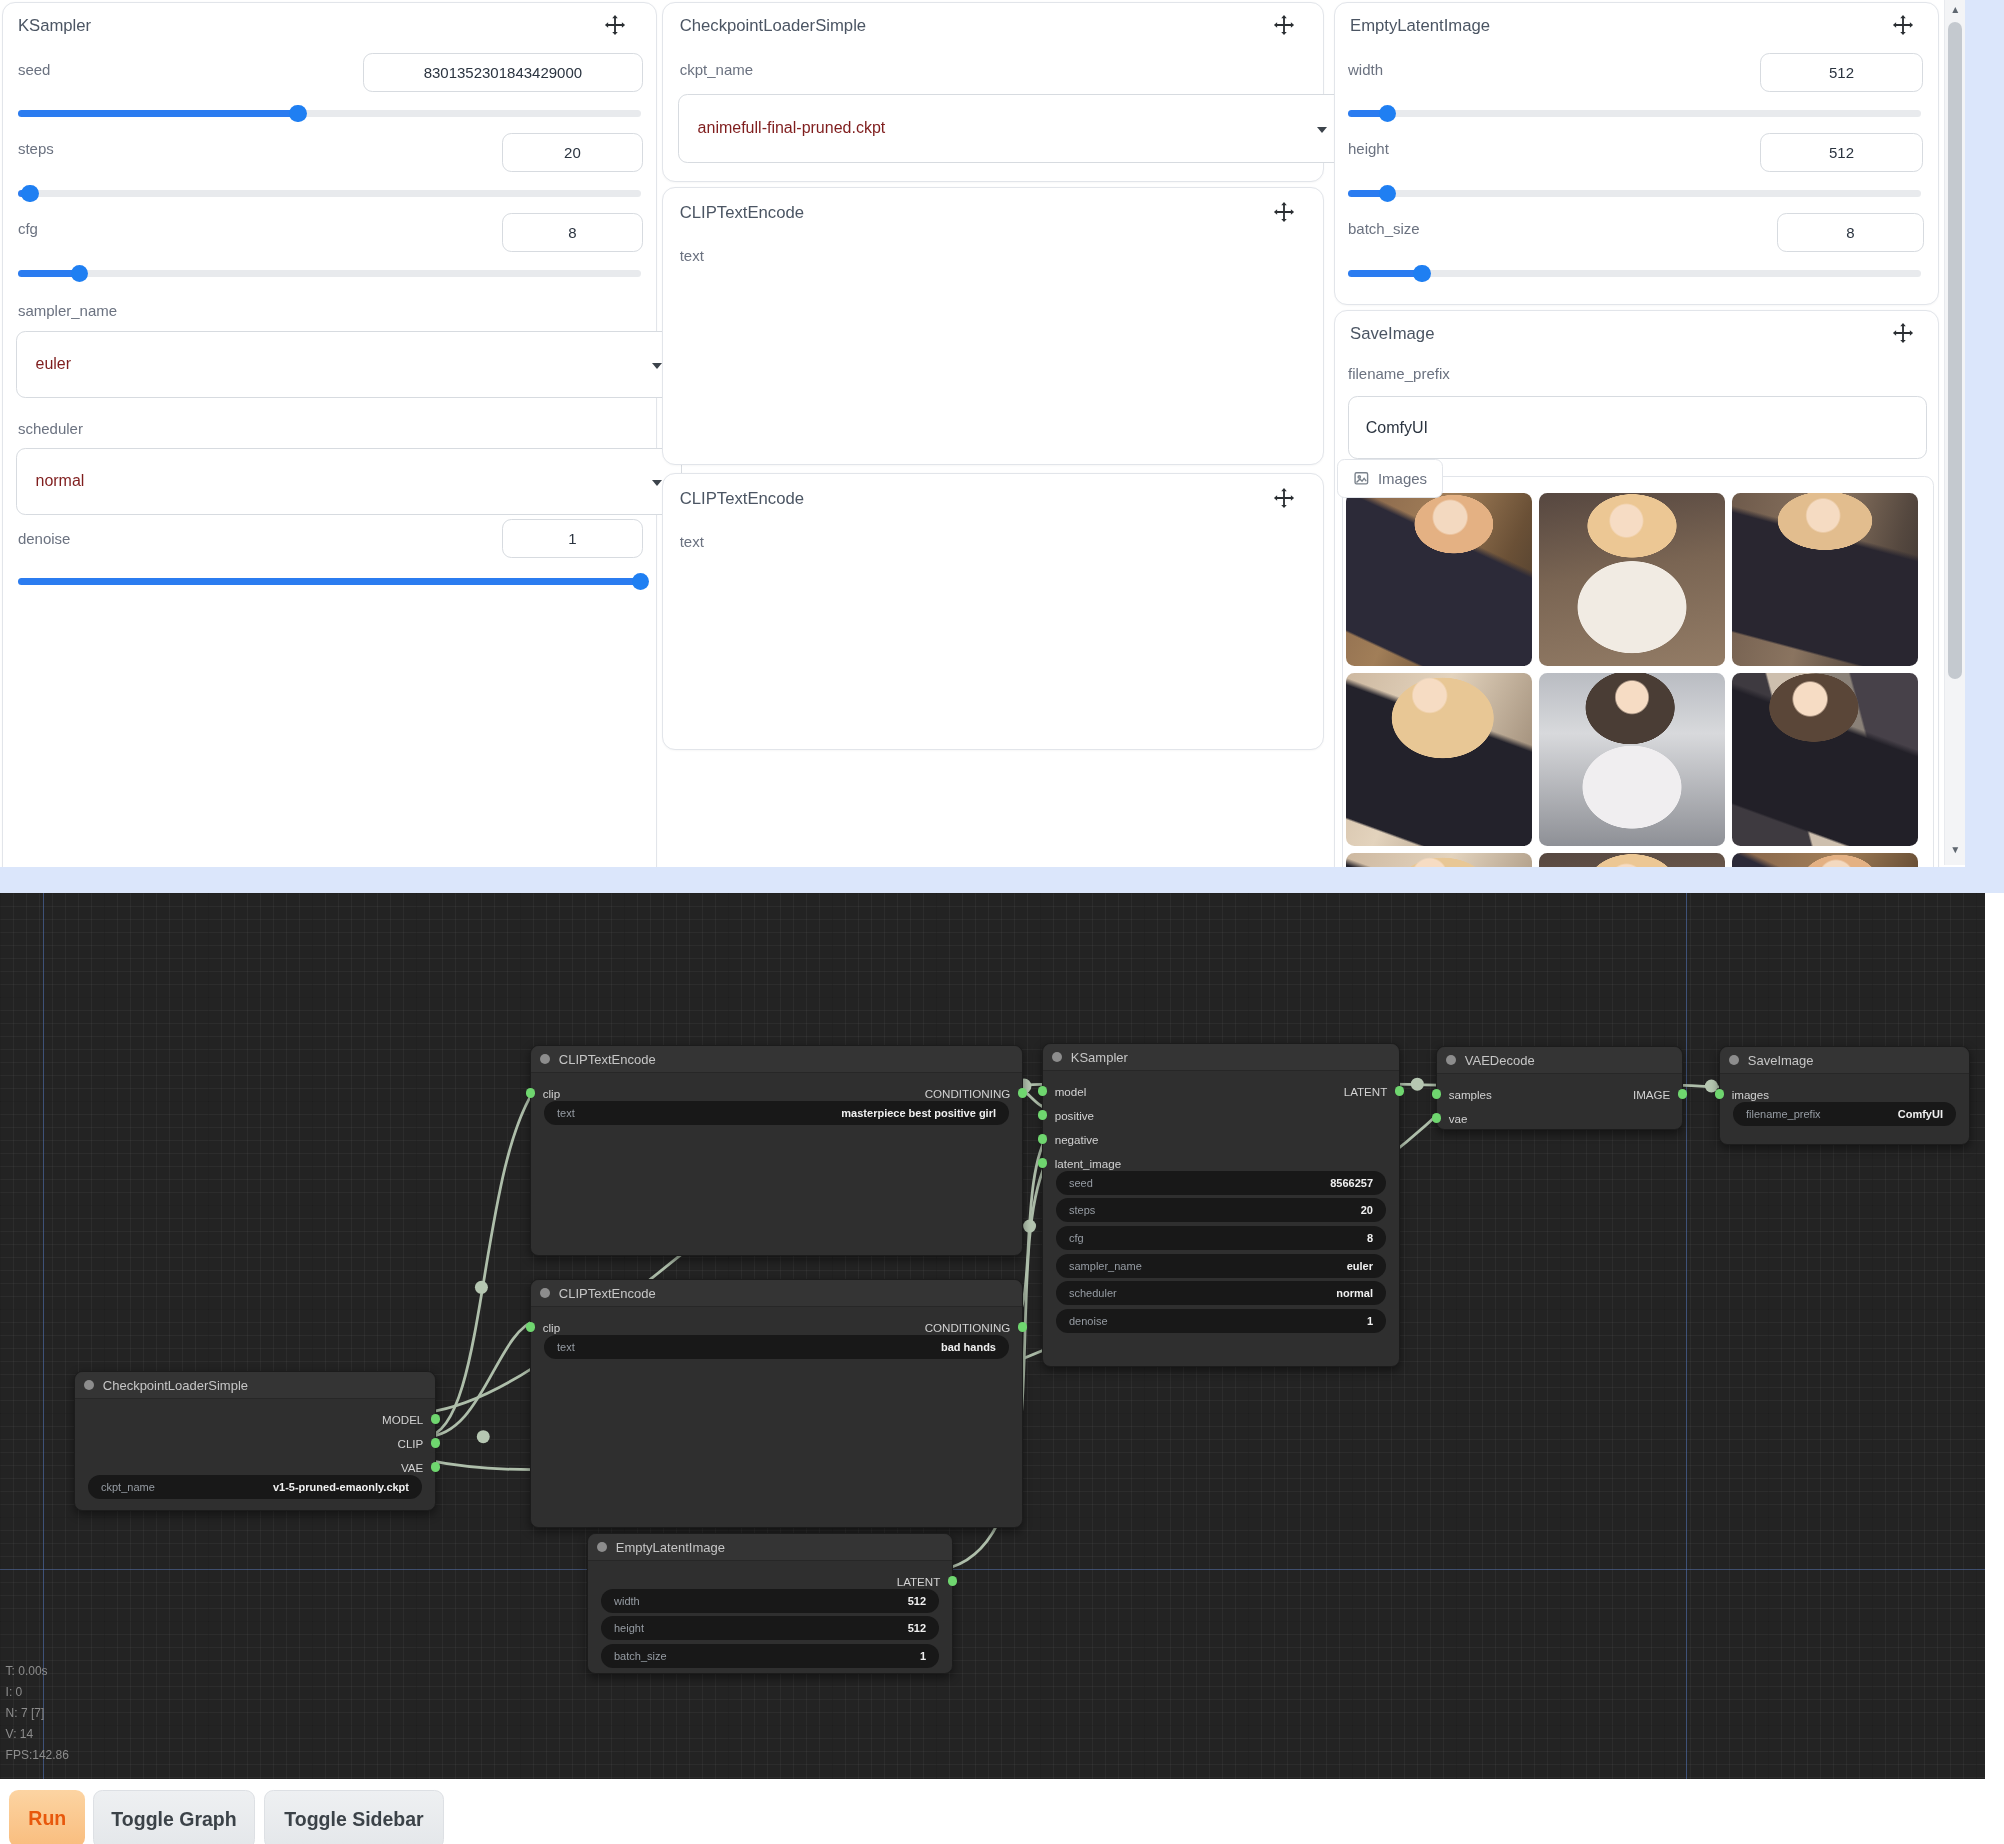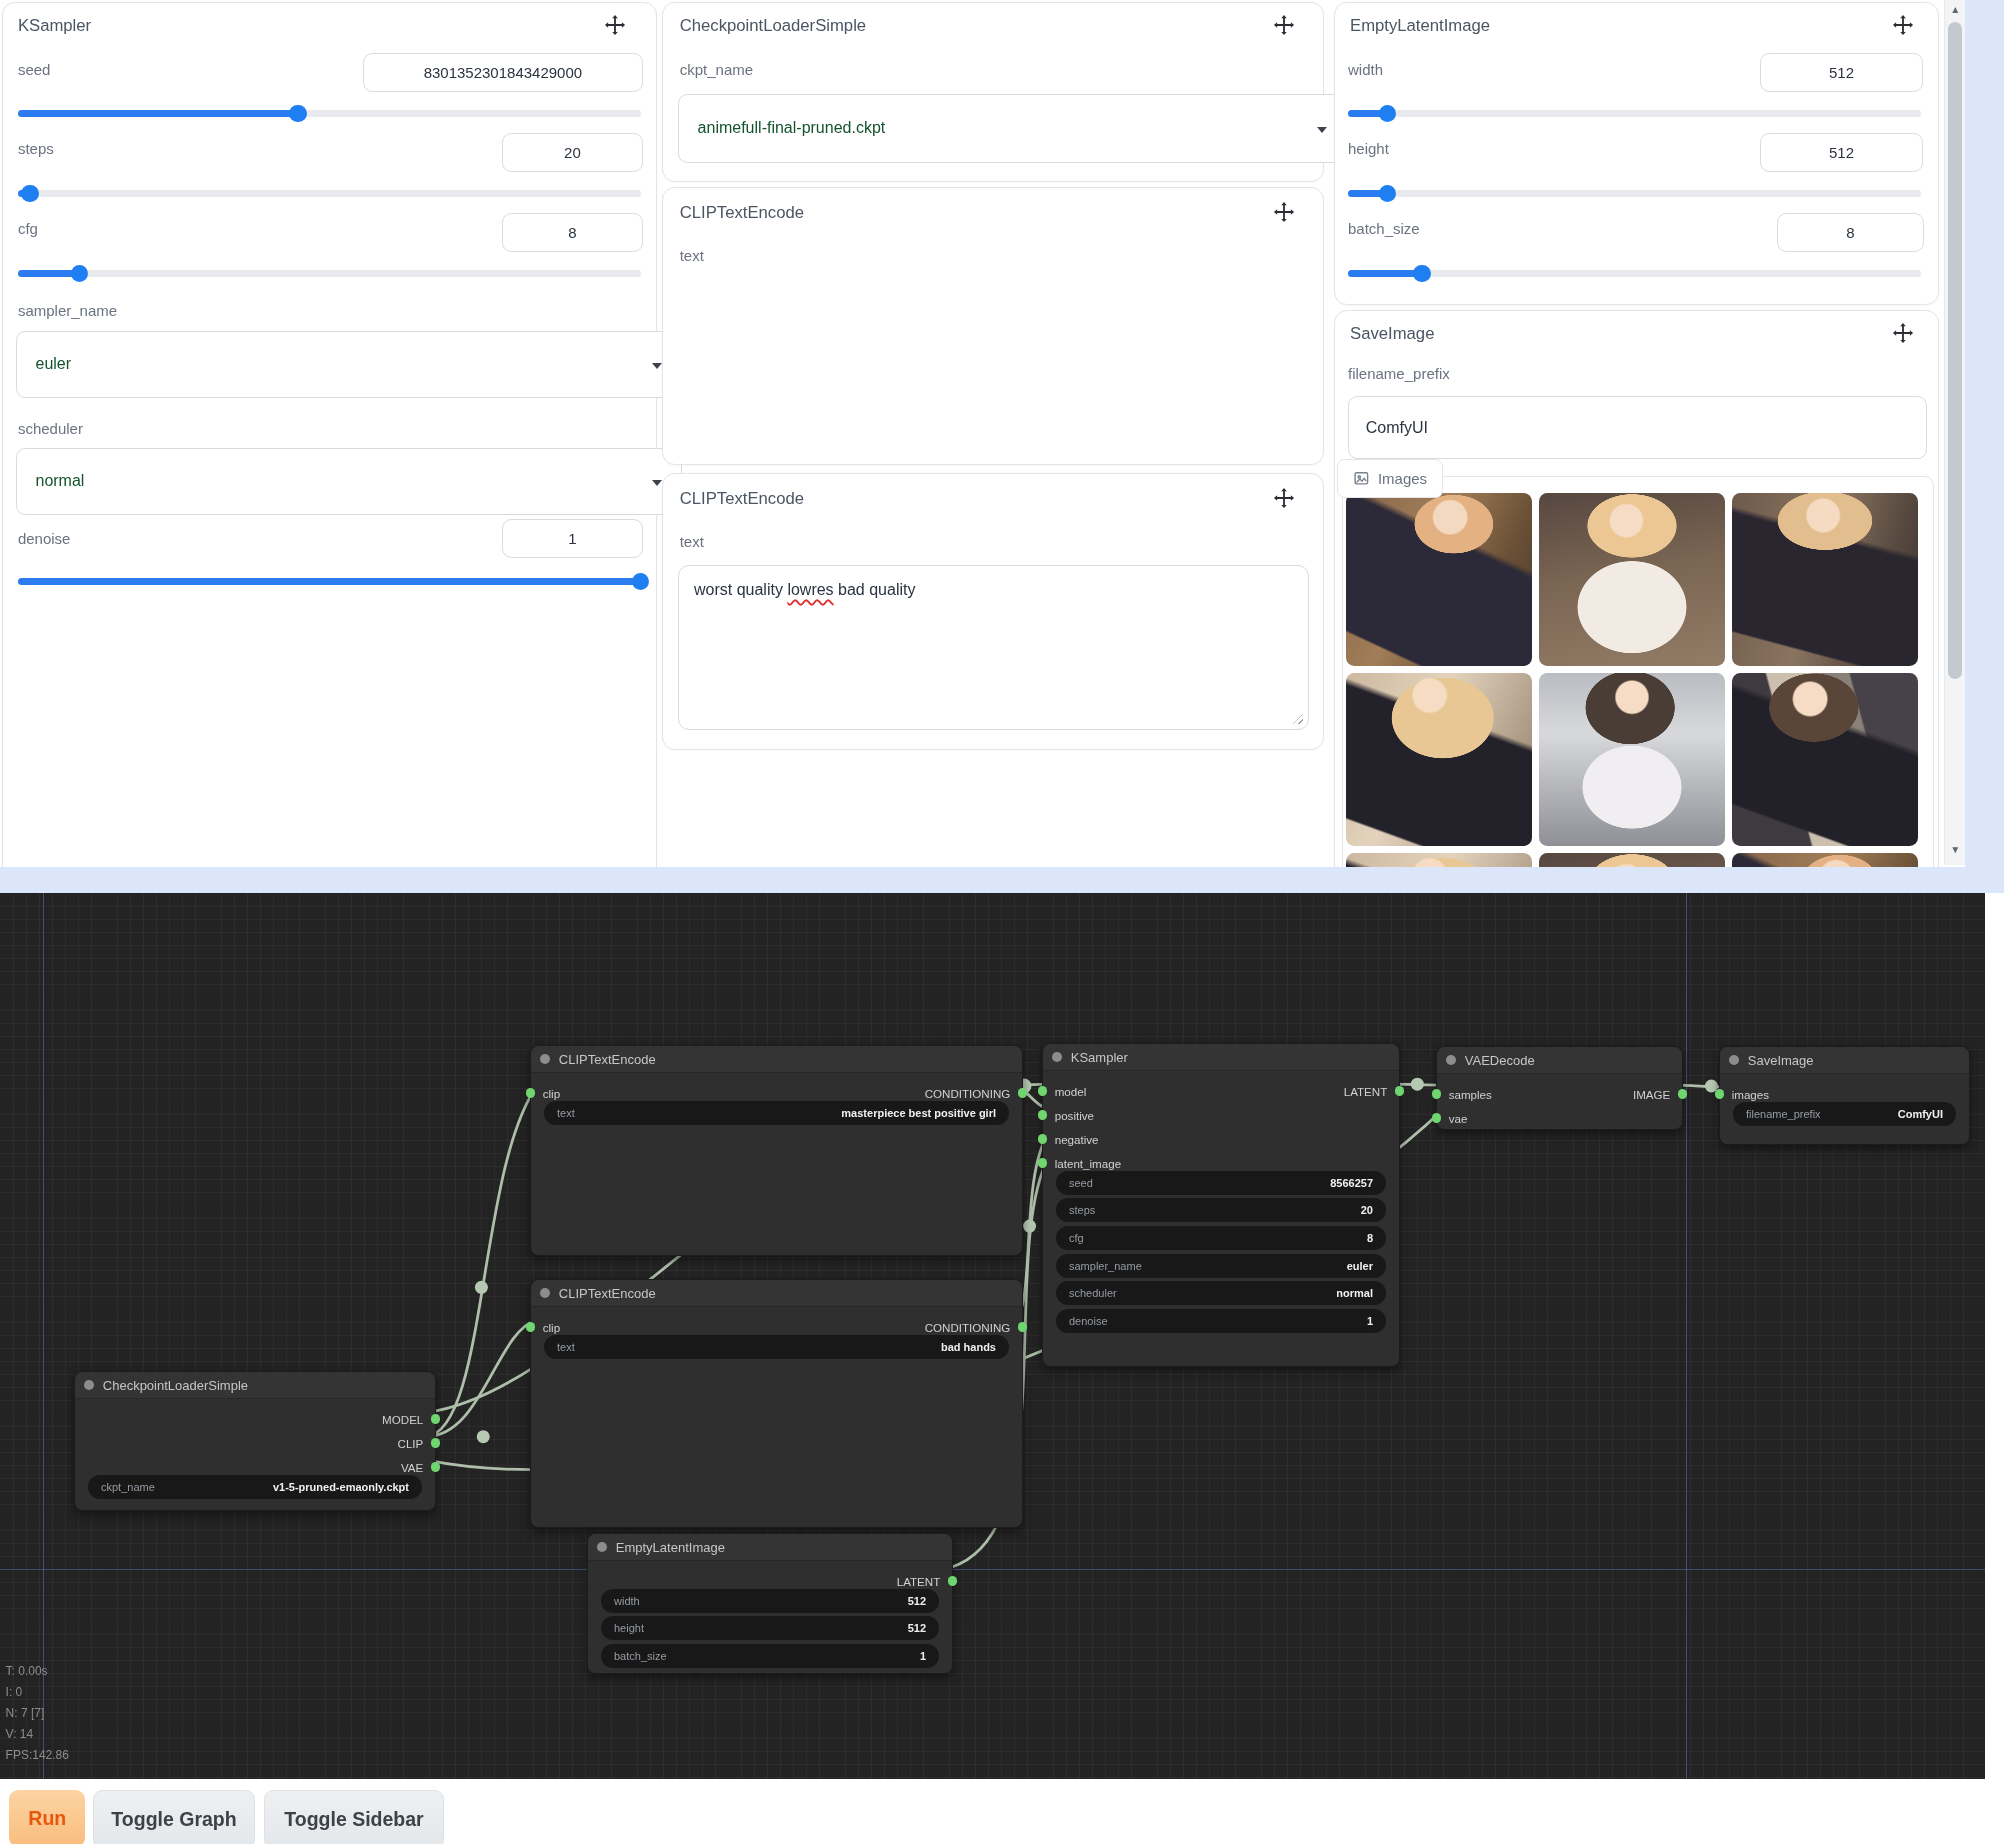"animefull-final-pruned.ckpt" .select { color: #14532d -> #7f1d1d }
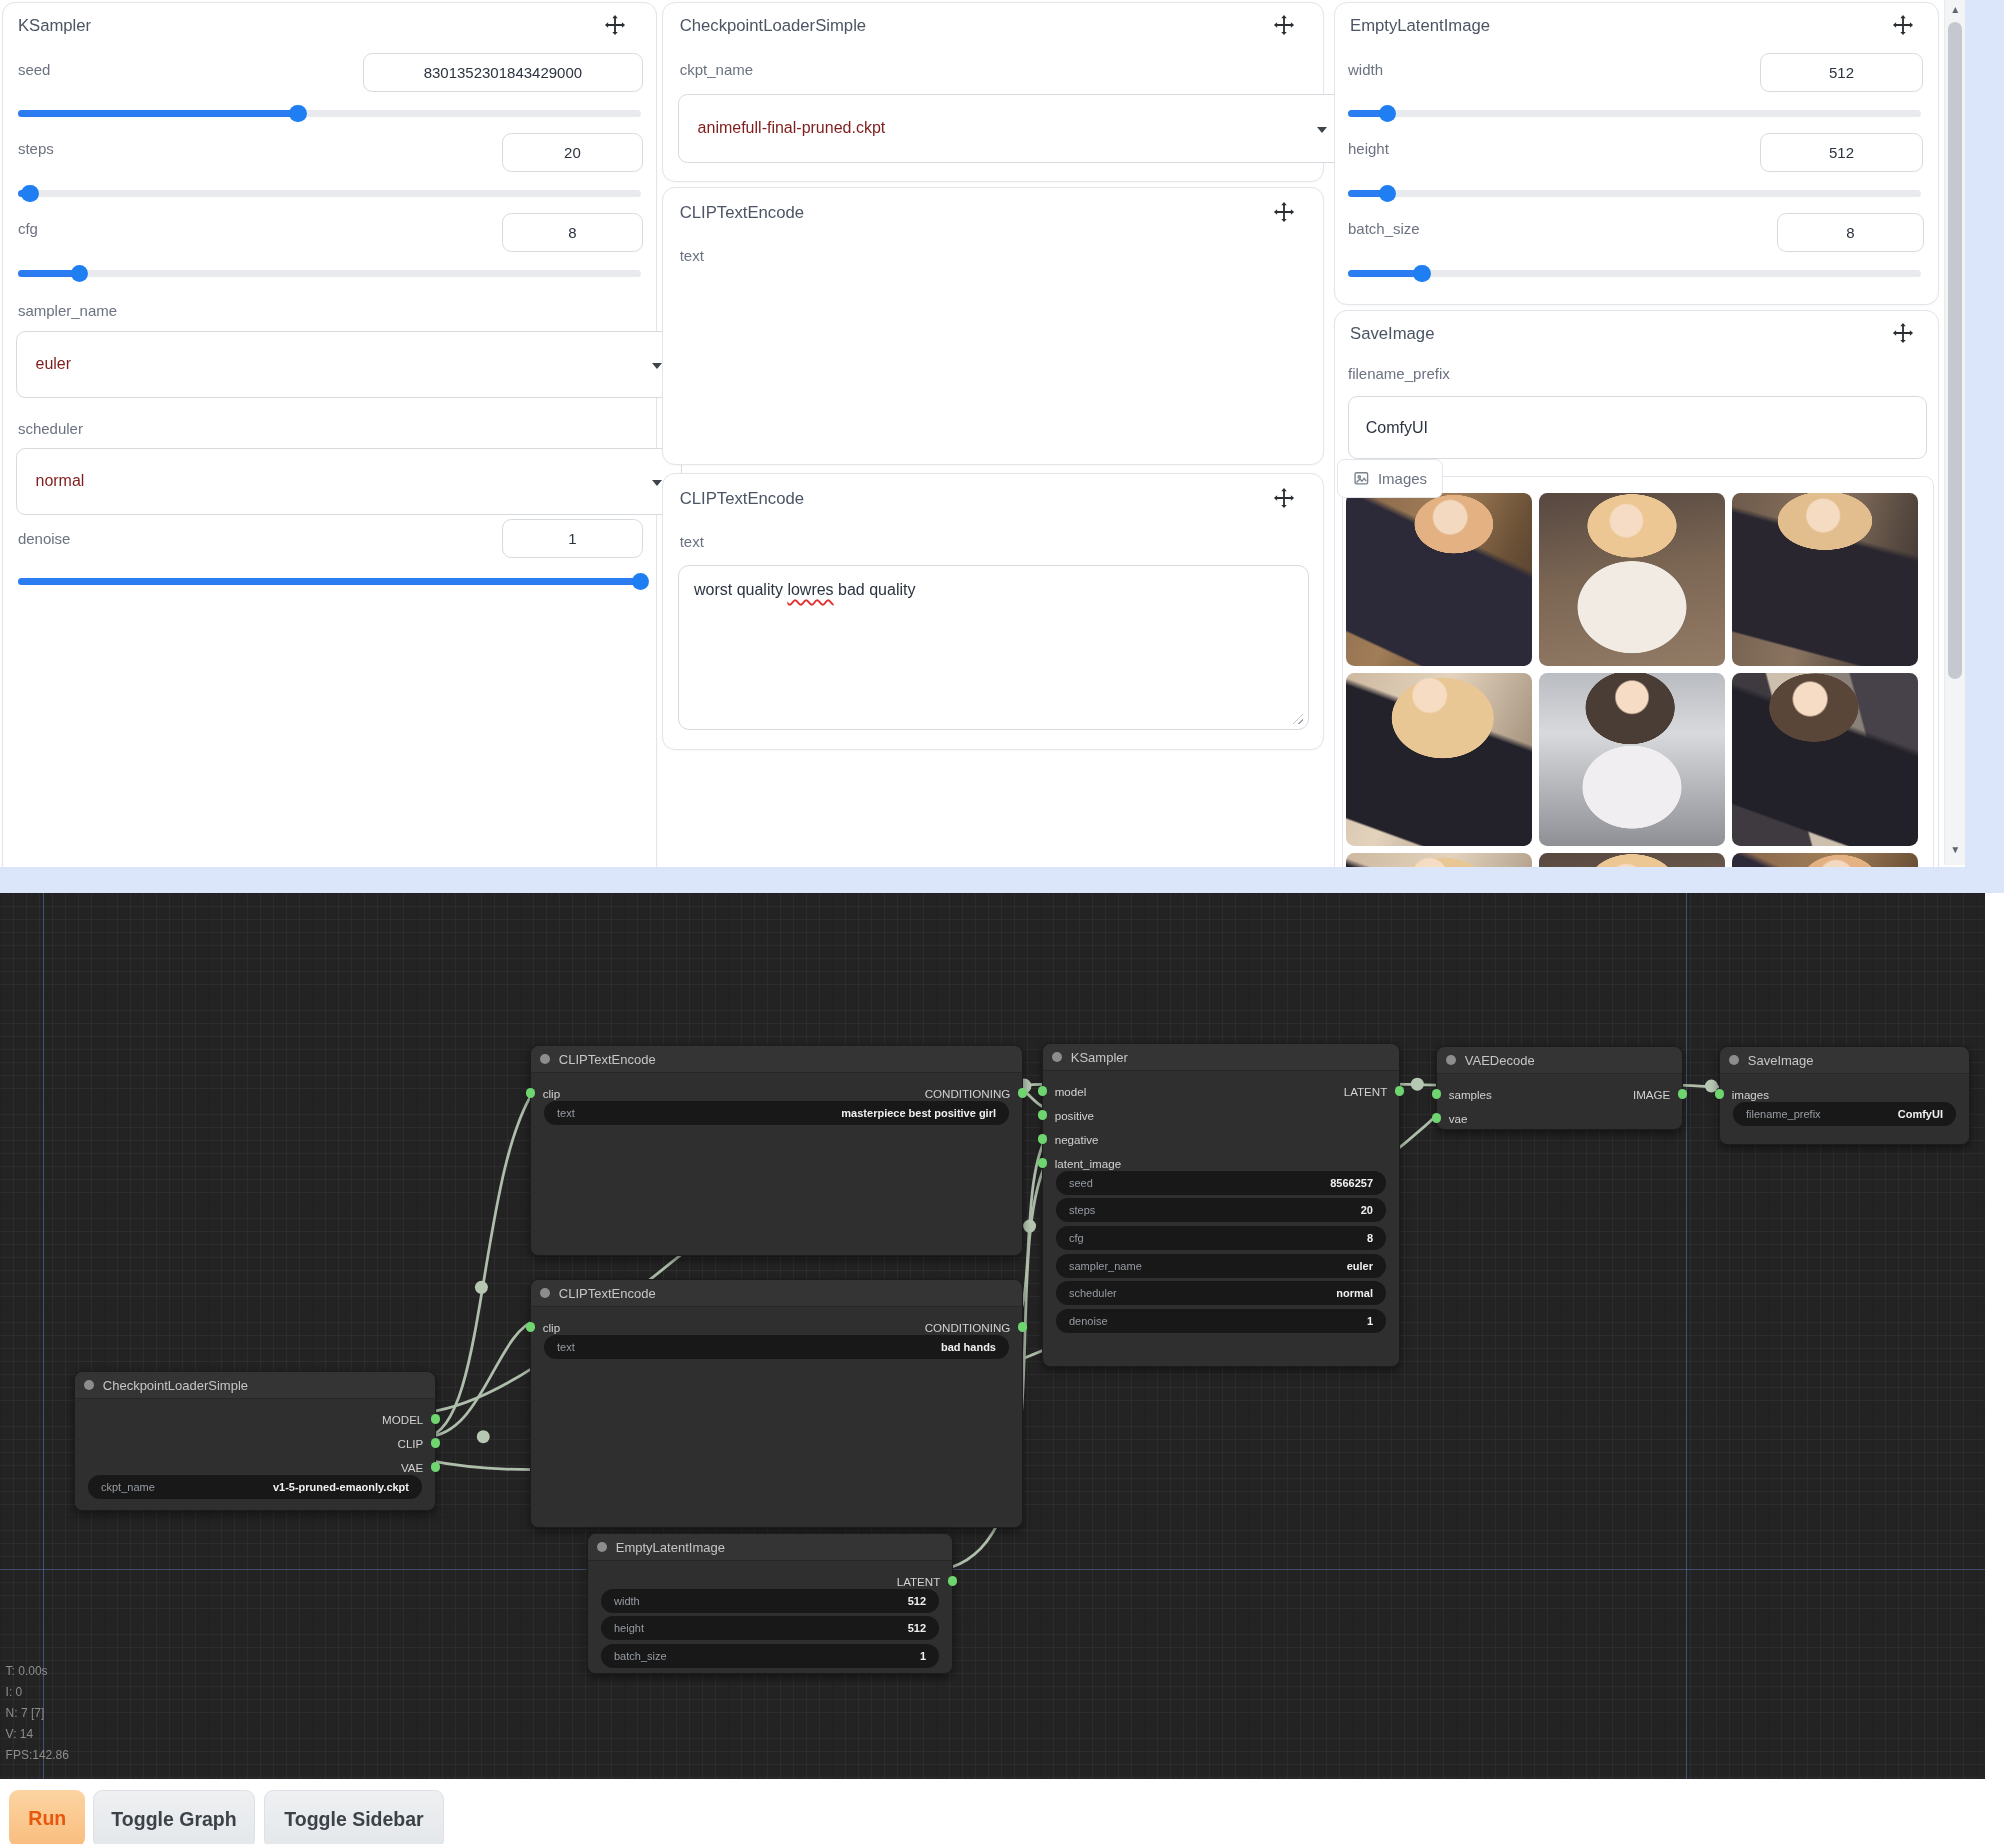"worst quality lowres bad quality" div.textarea { html: <div> <span><span>worst quality </span><span>lowres</span><span> bad quality</span></span> <span></span> </div> -> none }
